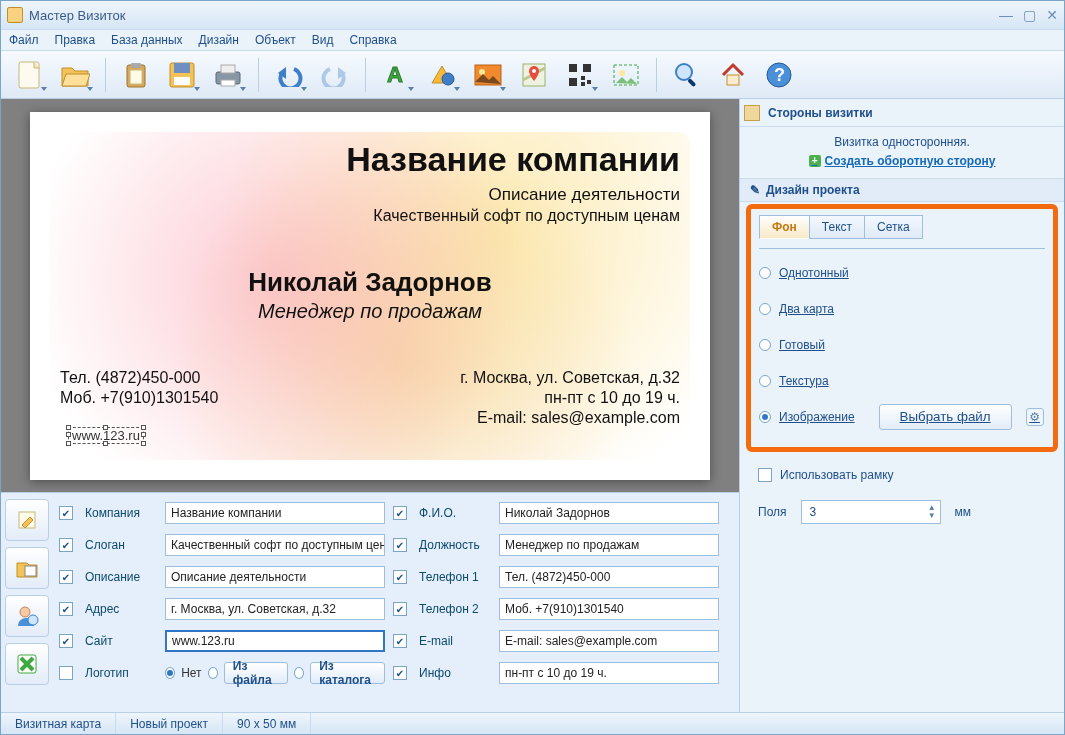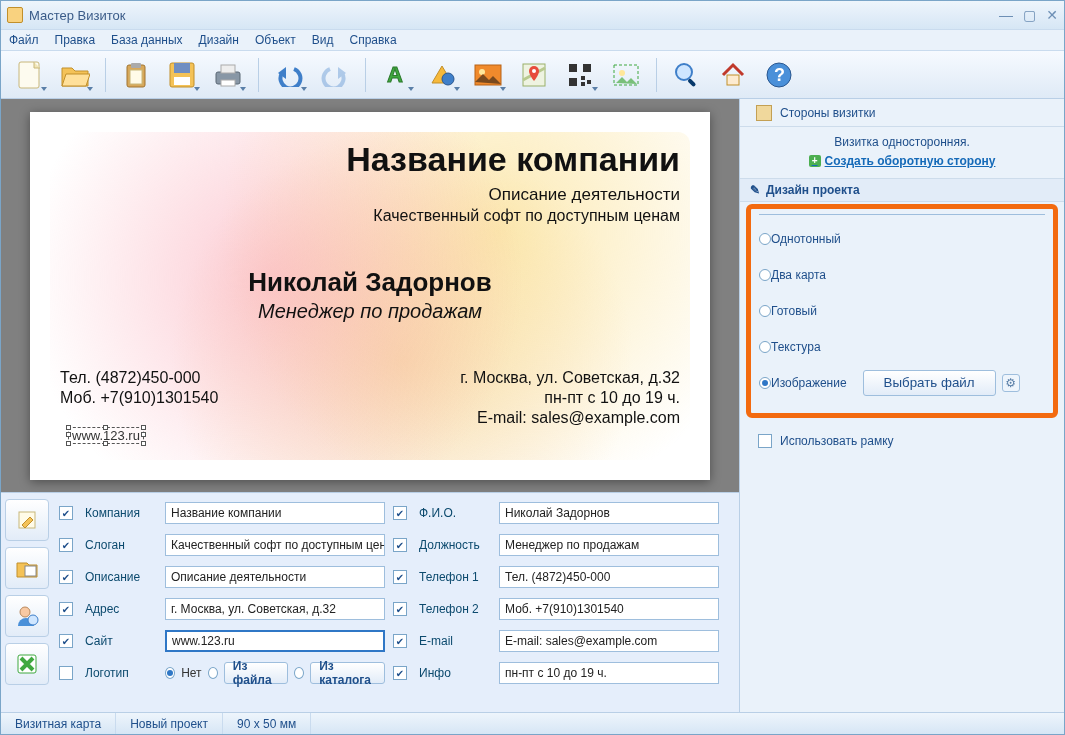"Стороны визитки" .rpanel-head { font-weight: 400 -> 700; padding: 0 16px -> 0 4px }
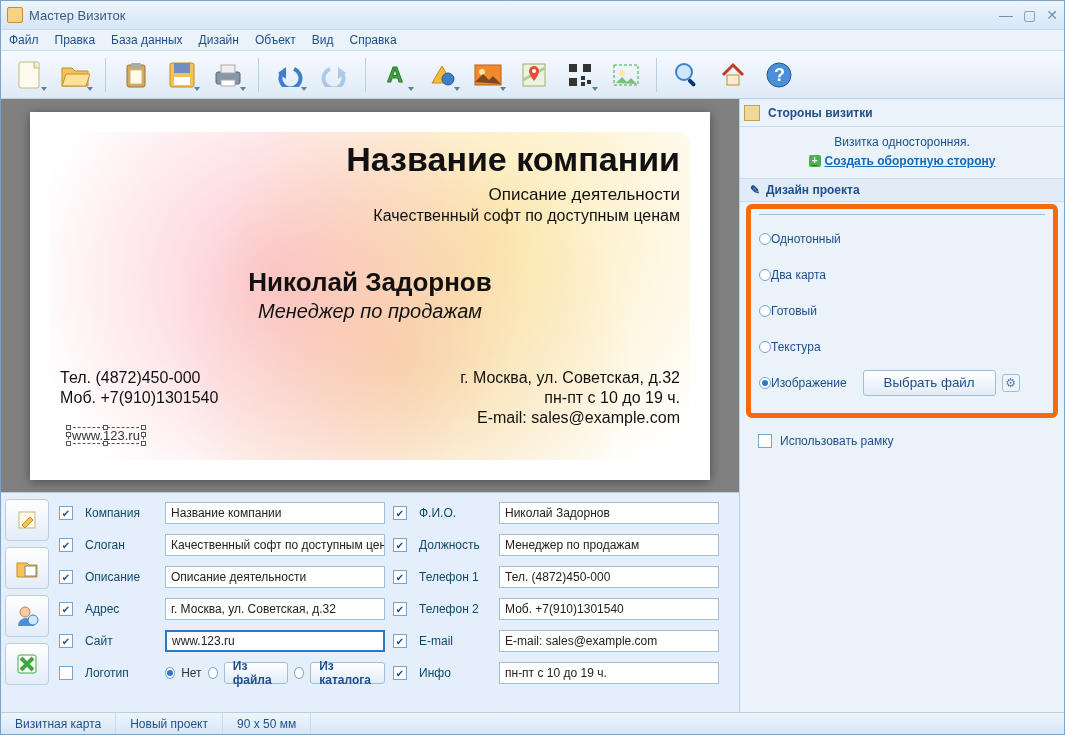"Фон" div.rtabs { html: none -> <div> <div>Фон</div> <div>Текст</div> <div>Сетка</div> </div> }
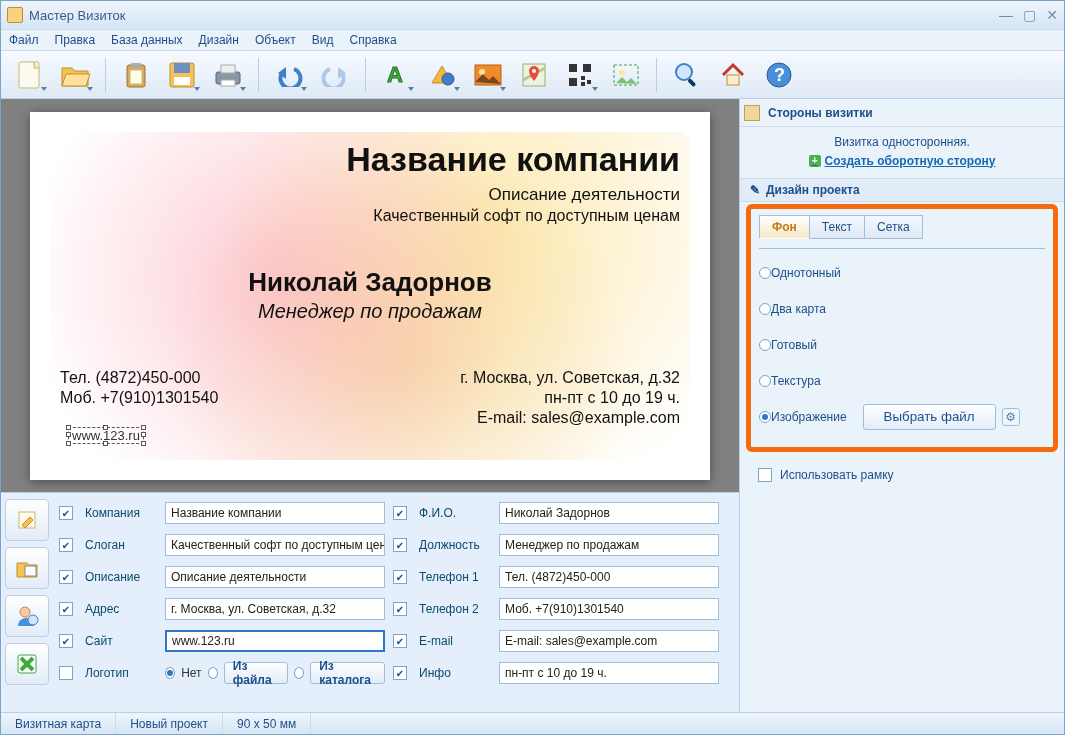"Однотонный" .ropt { gap: none -> 8px; text-decoration: none -> underline }
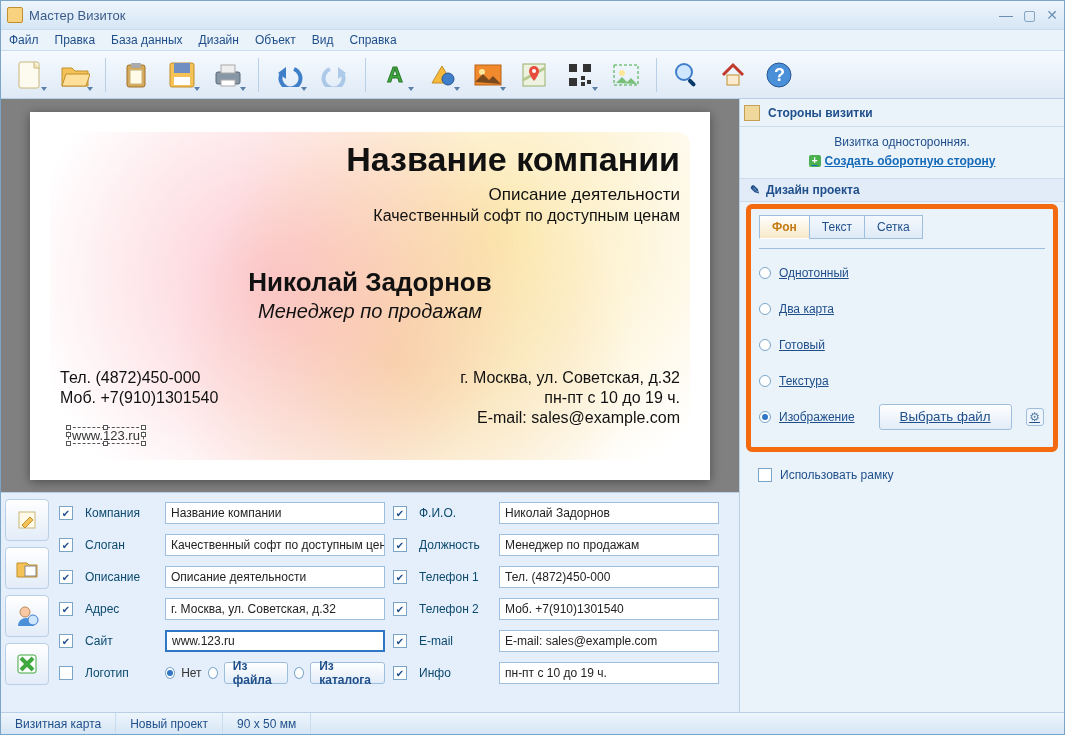"Поля" div.rp-margins { html: none -> <div> <span>Поля</span> <div> <span>3</span> <span> <span>▲</span> <span>▼</span> </span> </div> <span>мм</span> </div> }
